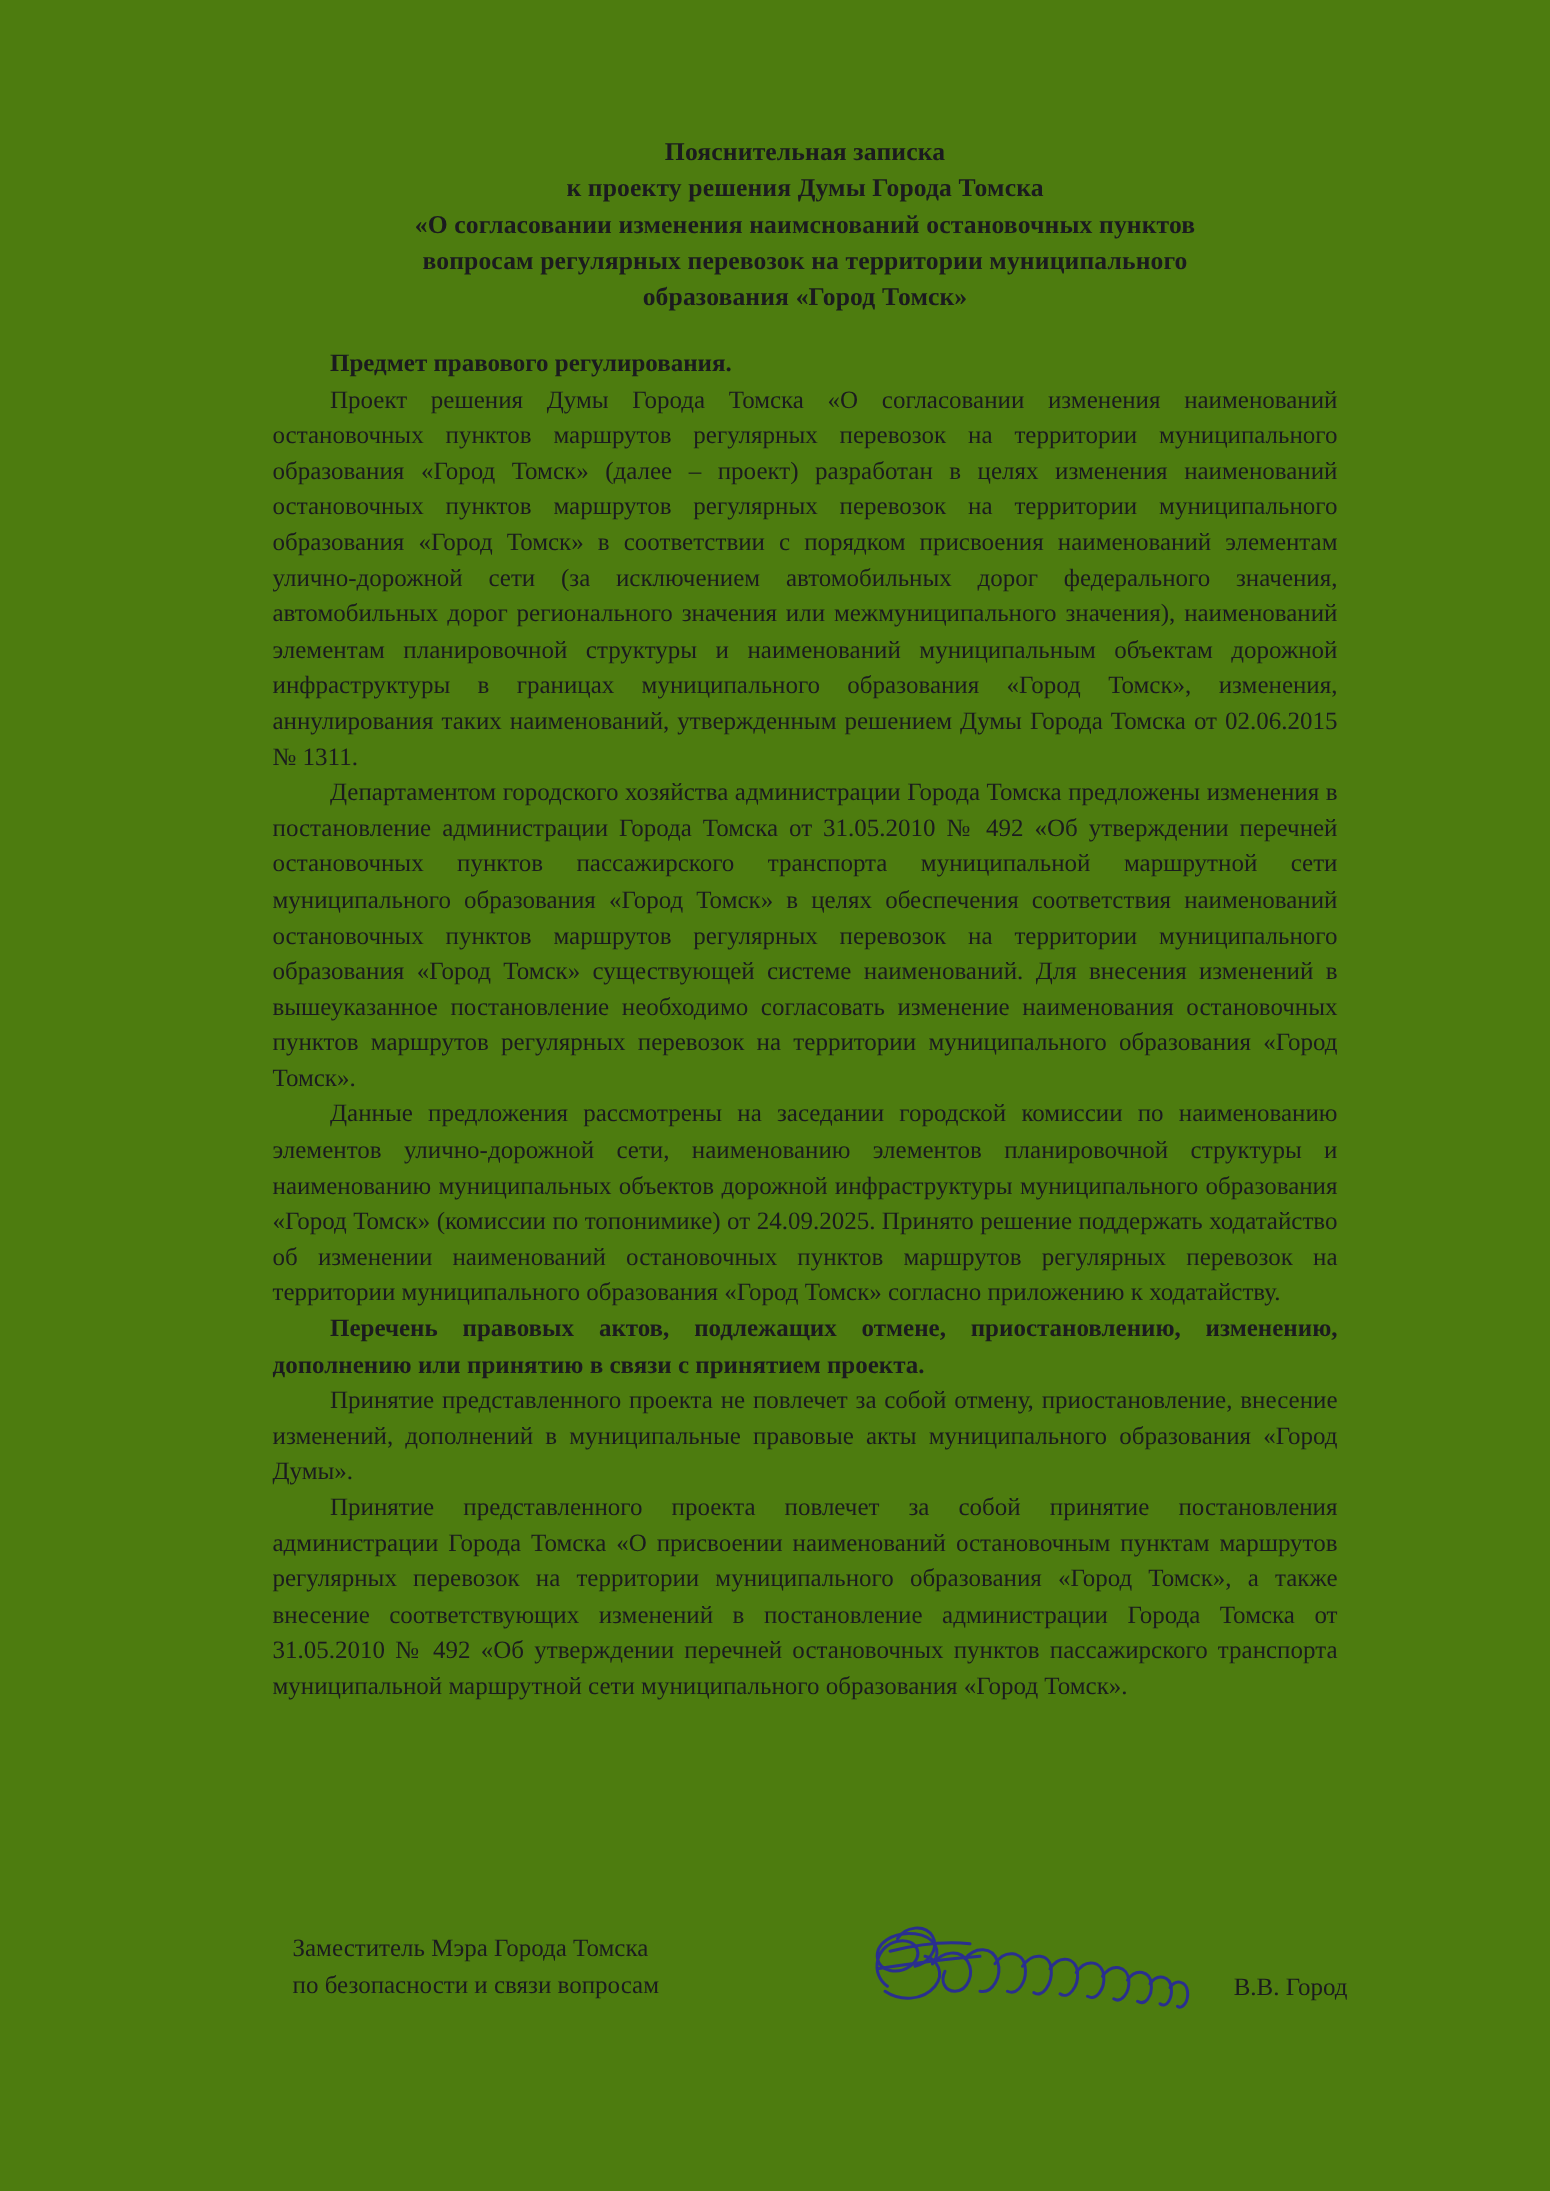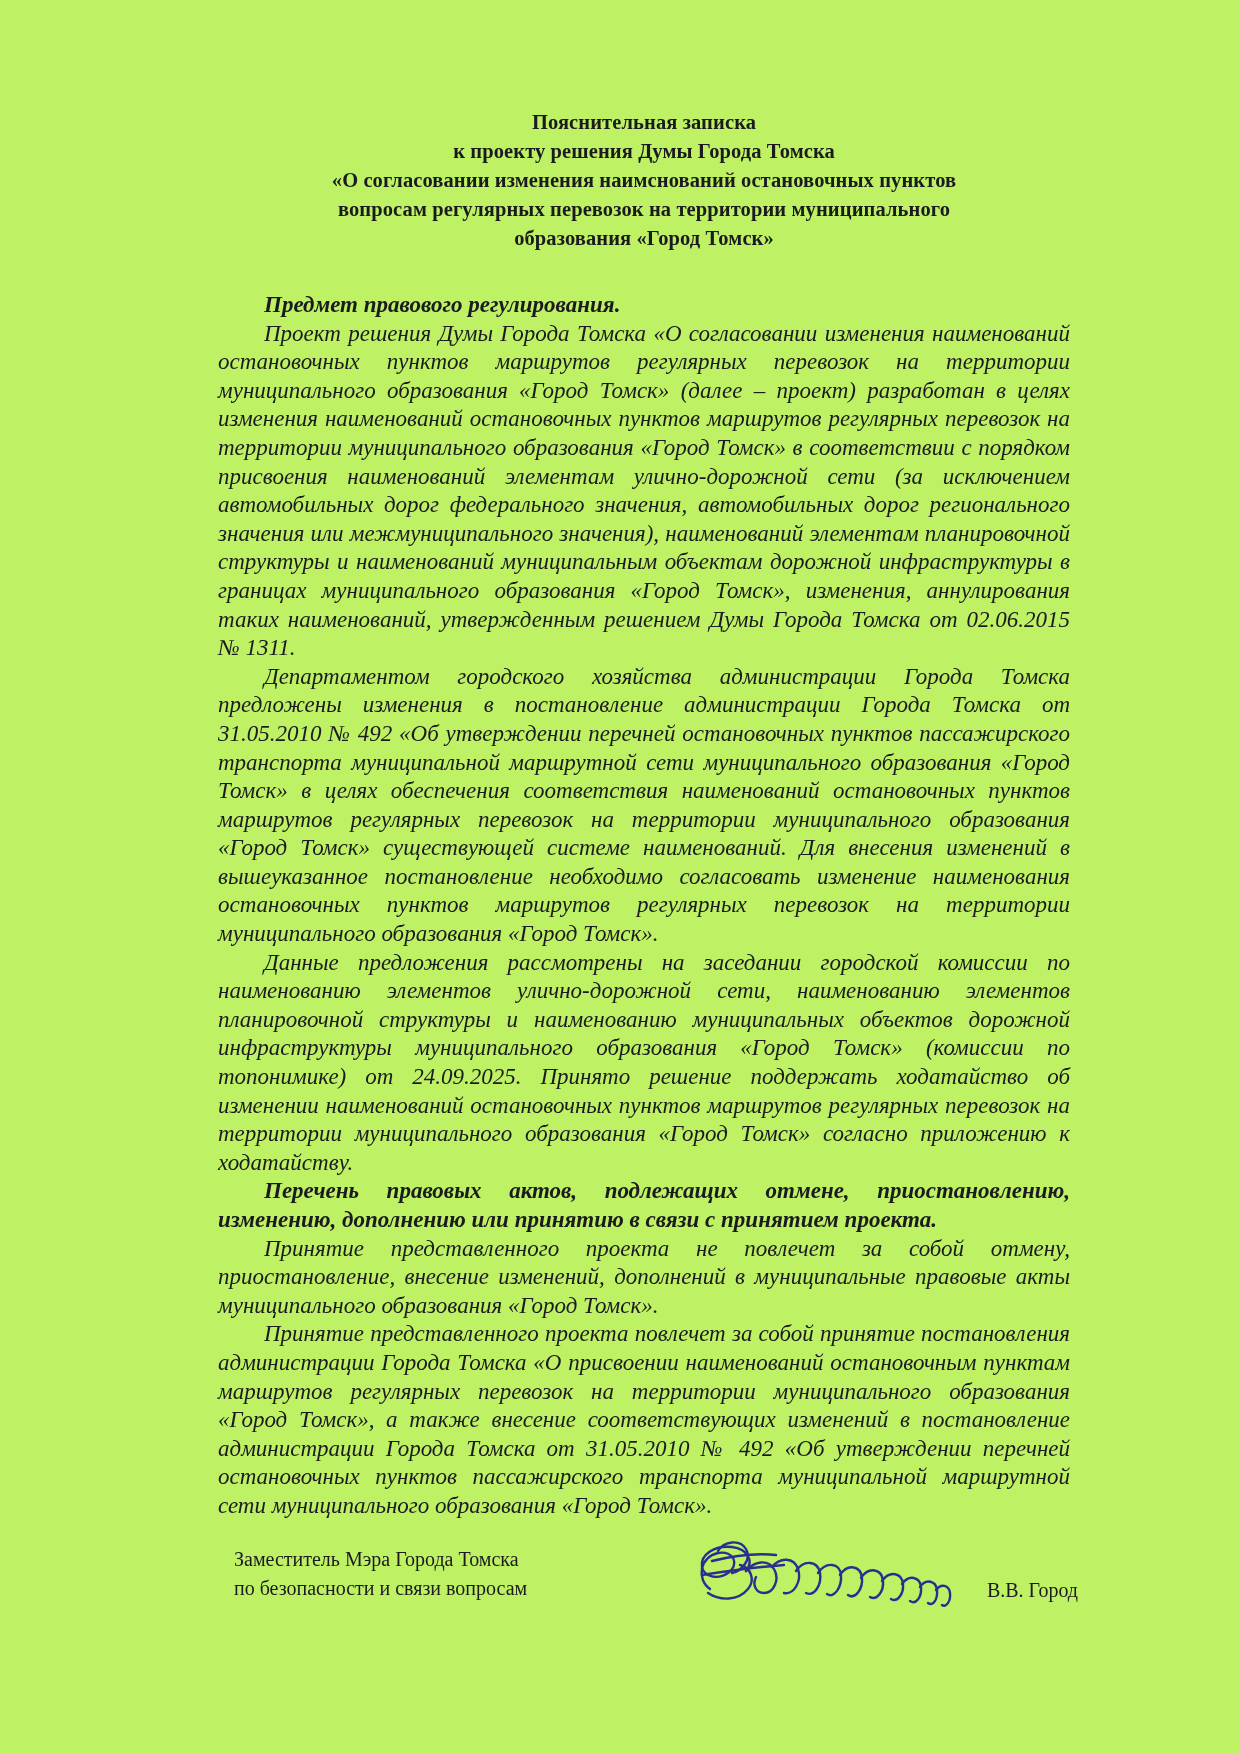"Пояснительная записка" .page { background: #bef264 -> #4d7c0f }
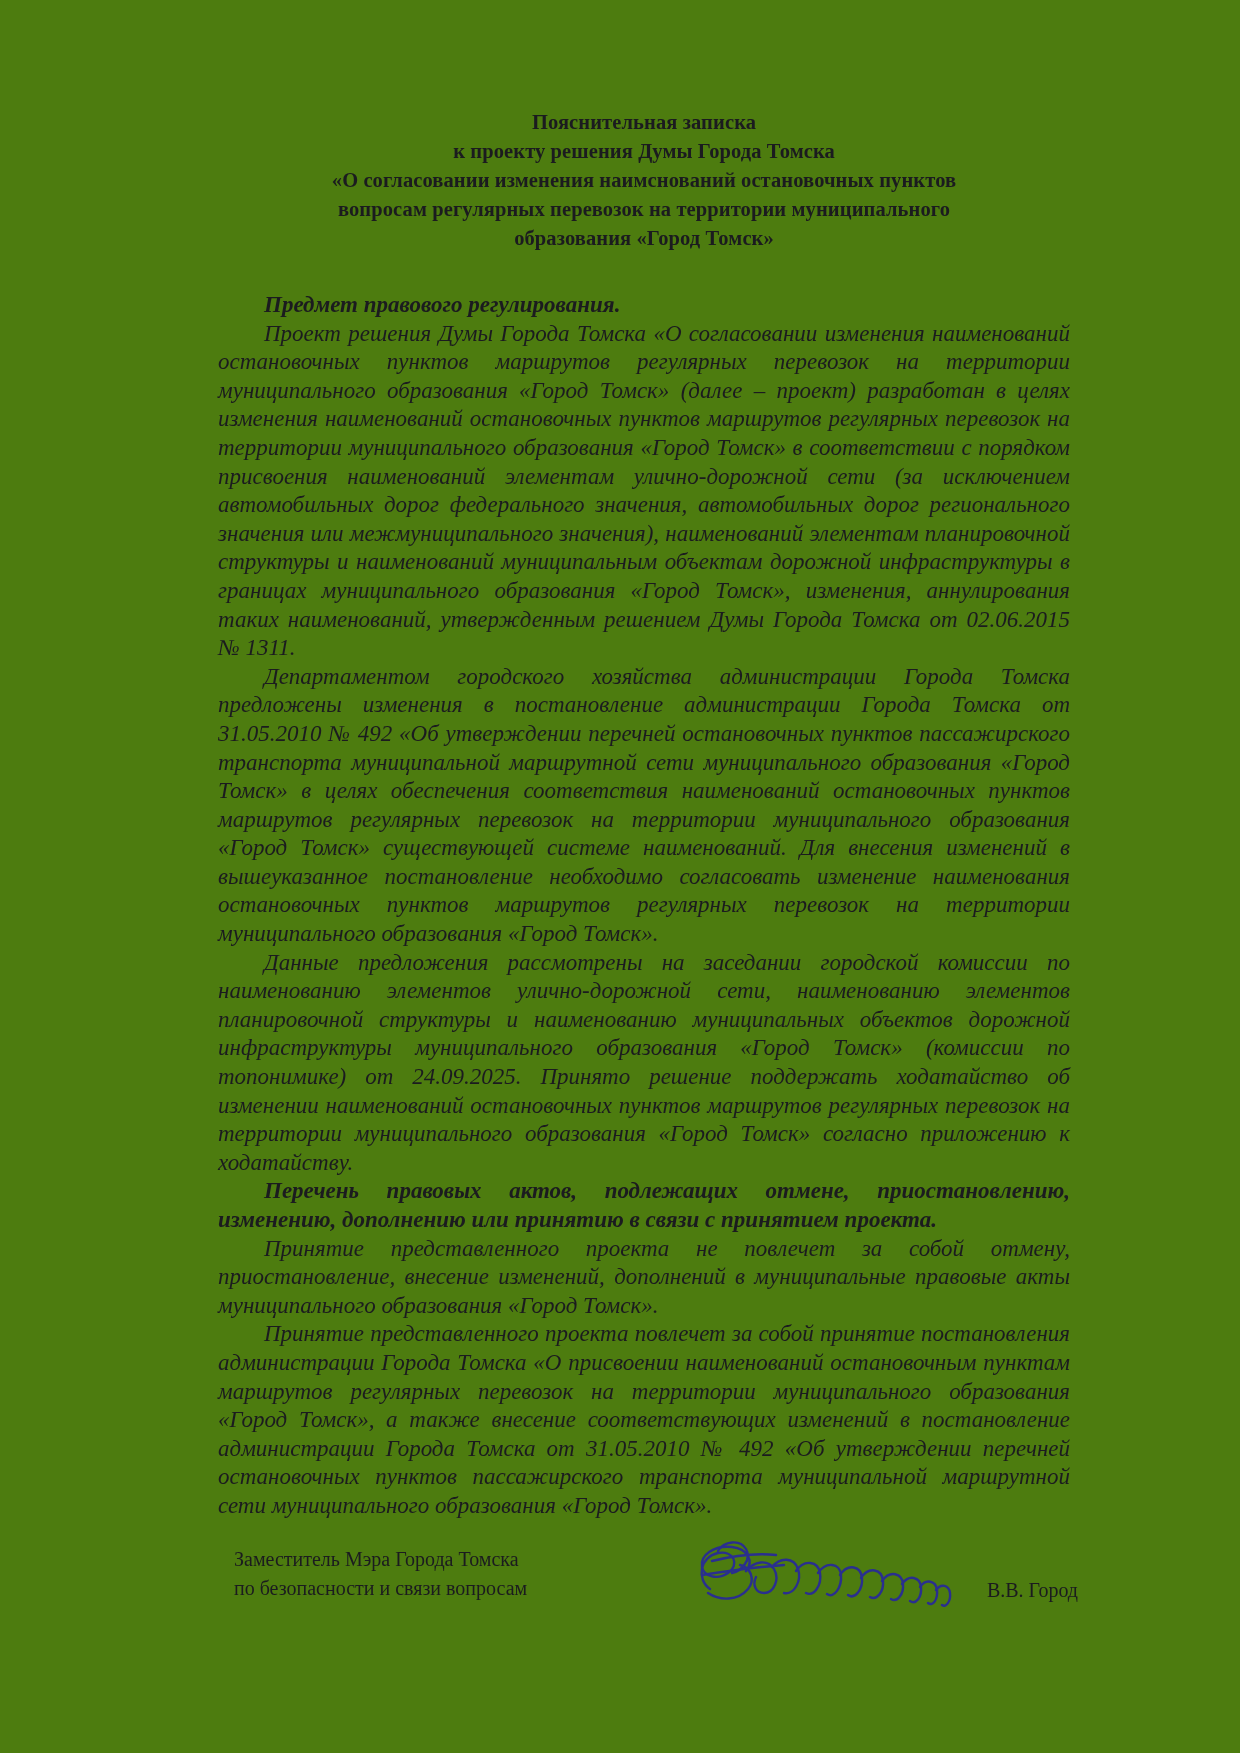"Предмет правового регулирования." .body-block { font-size: 23px -> 20px; font-style: italic -> none; margin-top: 38px -> 24px }
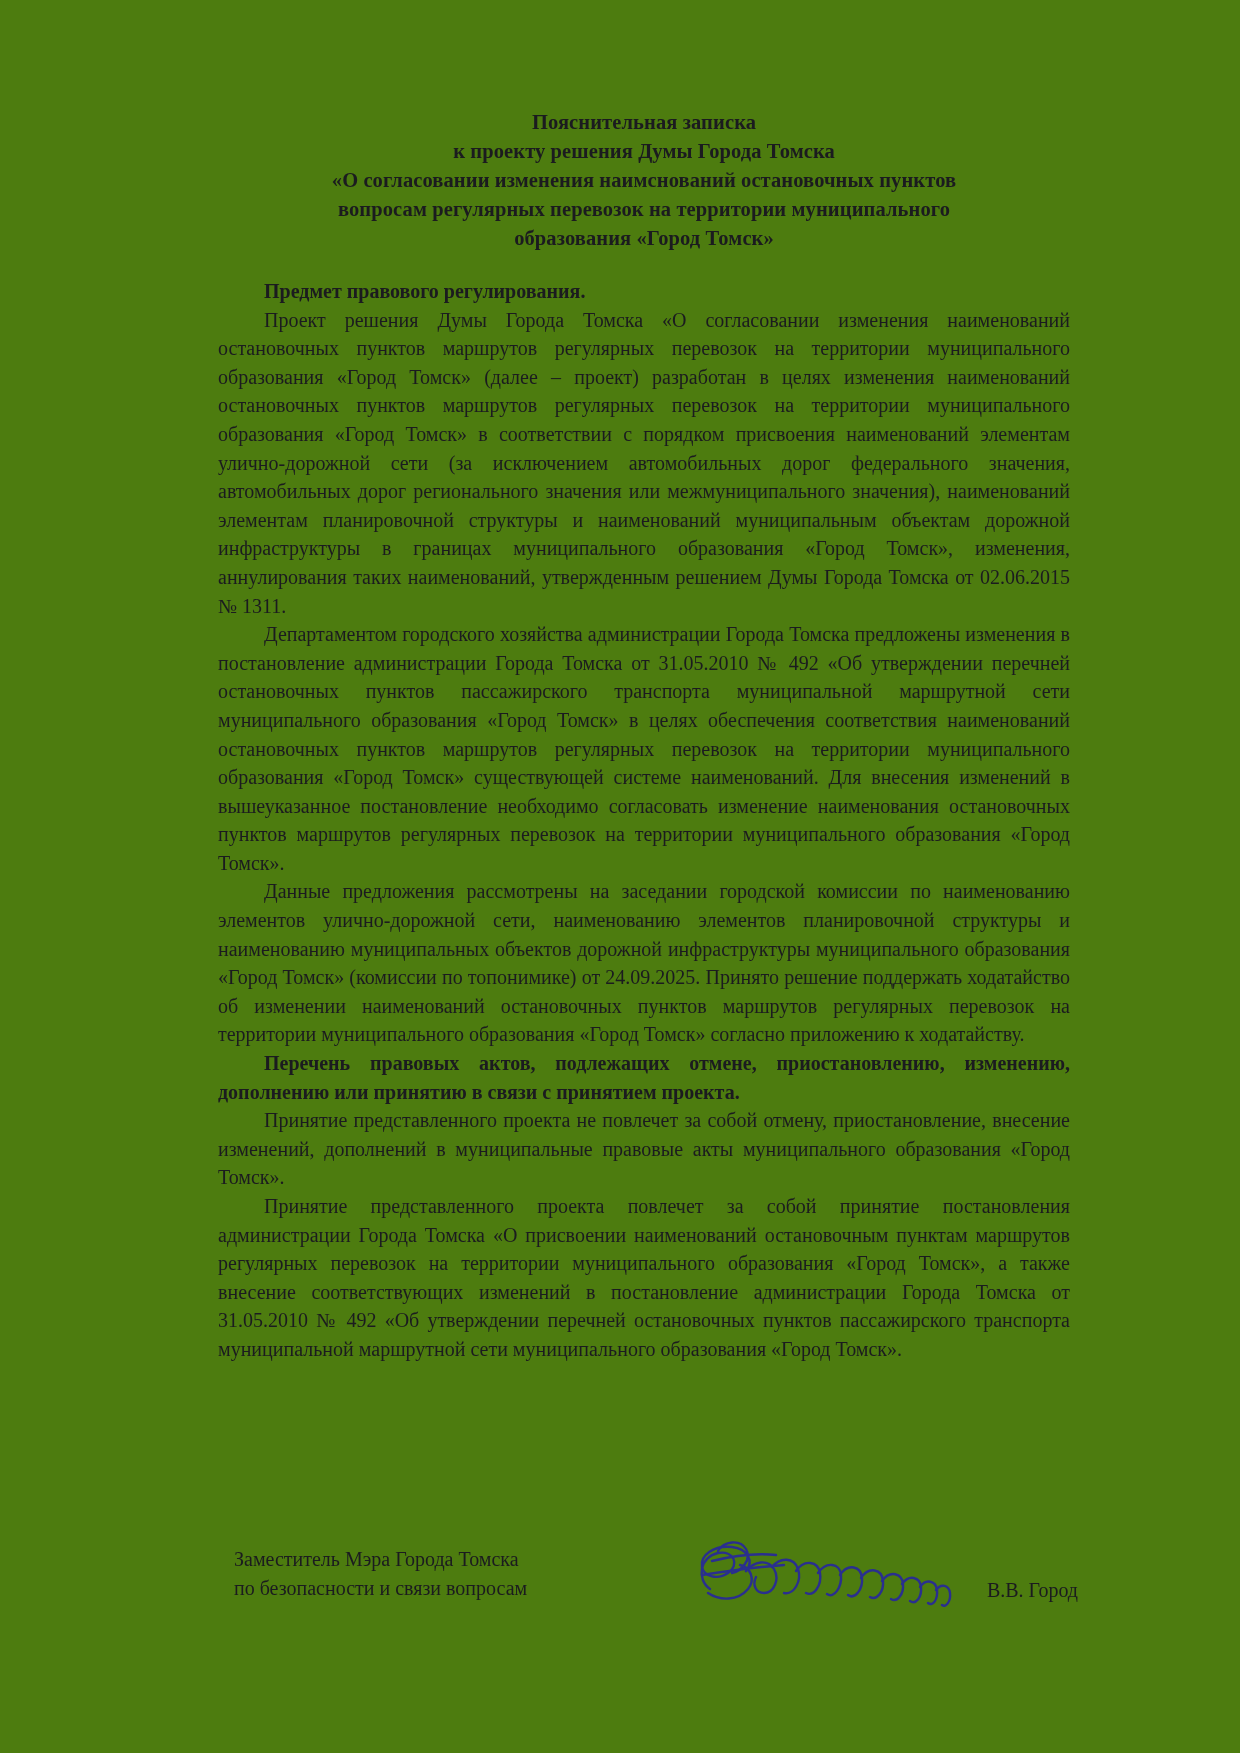"Принятие представленного проекта не" p.para { text: Томск -> Думы }
